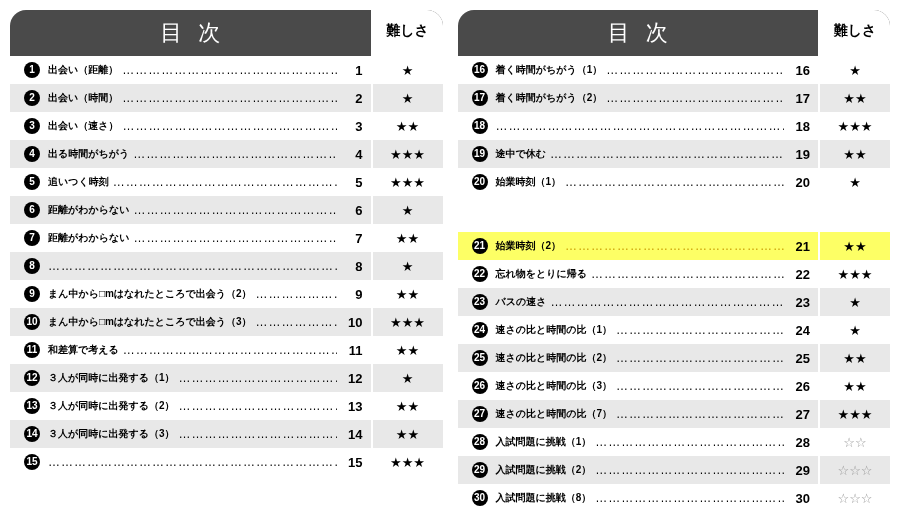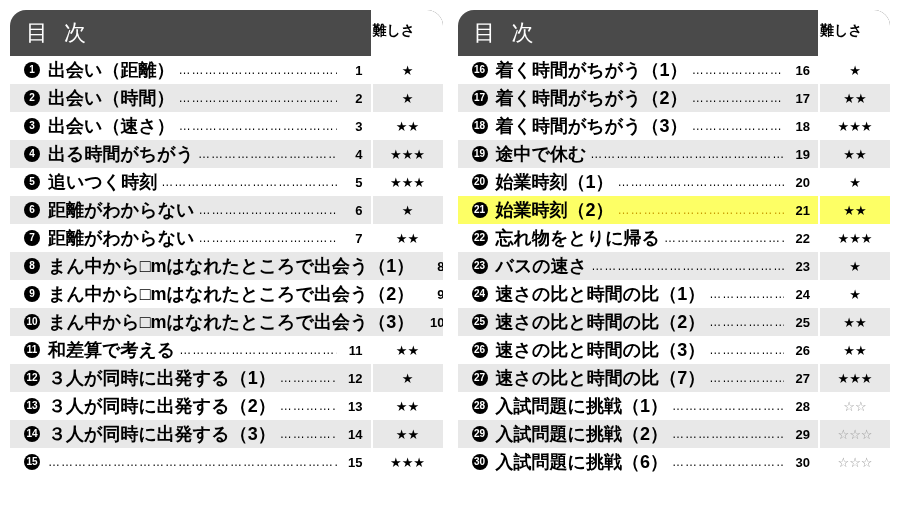"目次" .header-toc { text-align: left -> center }
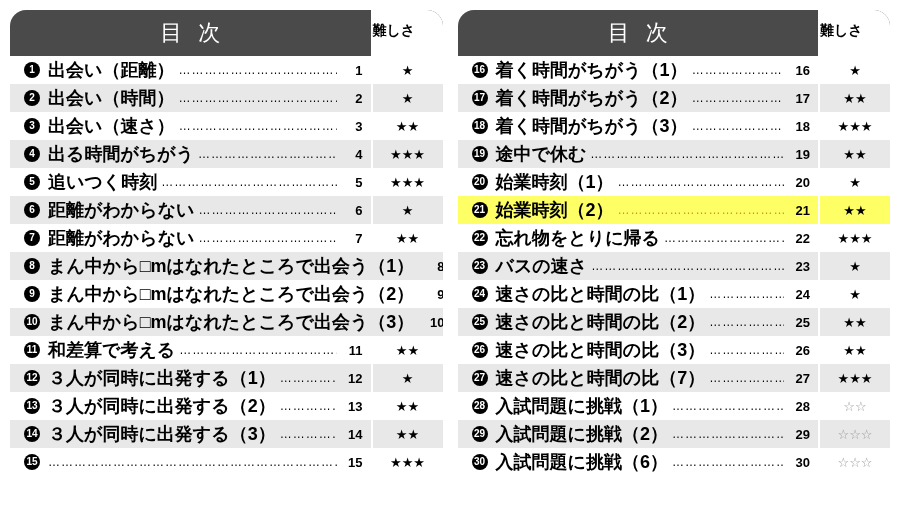"難しさ" .header-diff { text-align: left -> center }
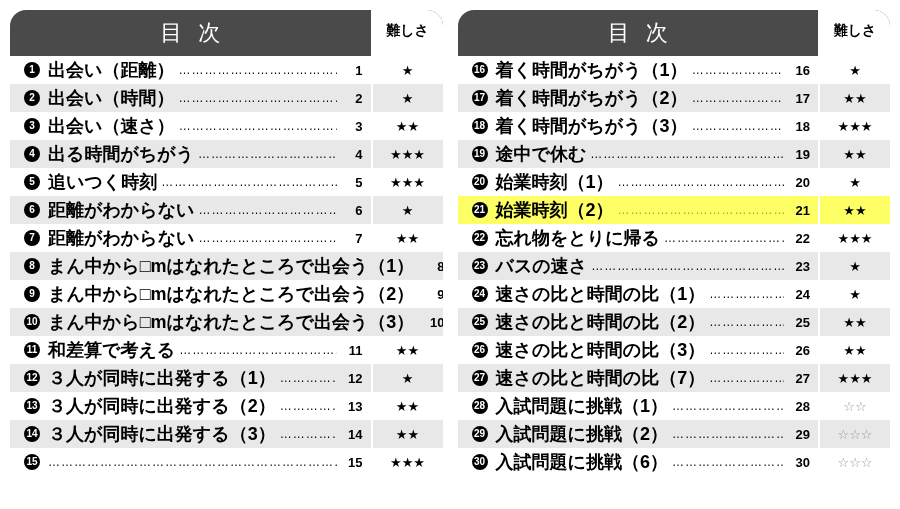"出会い（距離）" .title { font-size: 18px -> 10px }
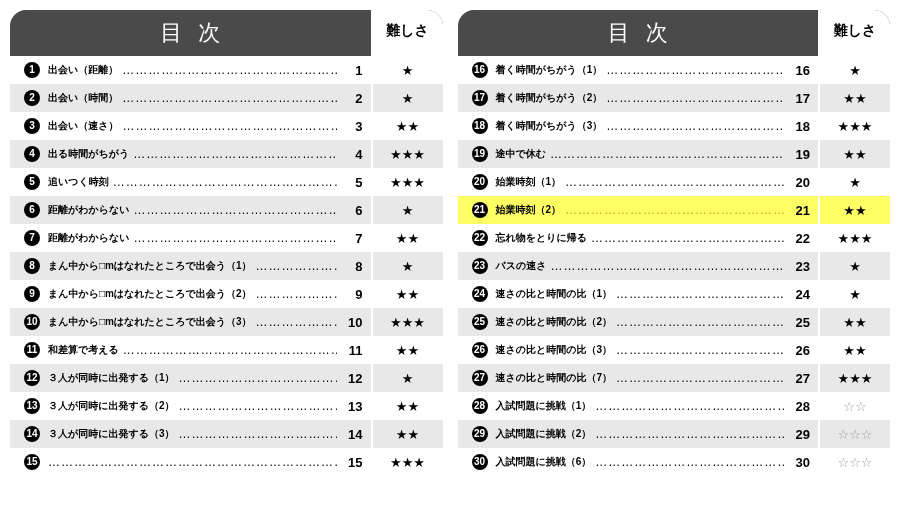"着く時間がちがう（3）" div.title { html: <div>着く時間がちがう（3）</div> -> none }
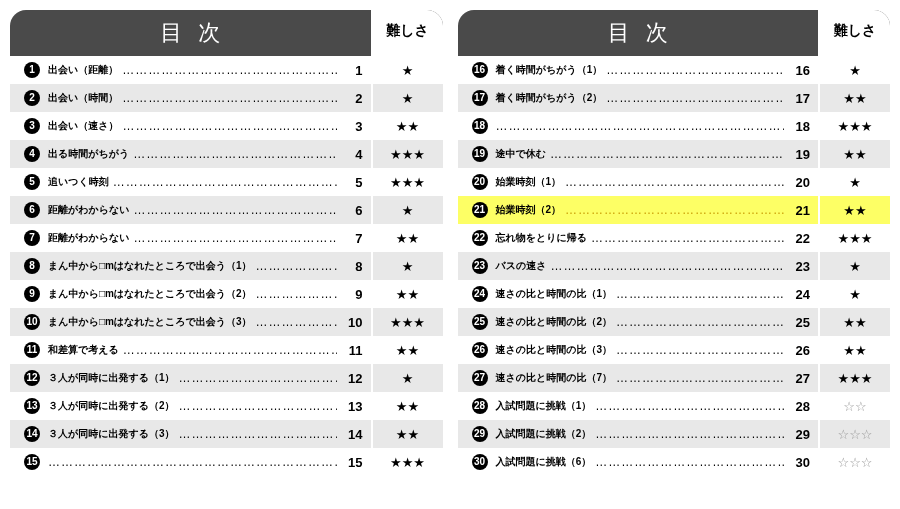"21" .row.hl { margin-top: none -> 36px }
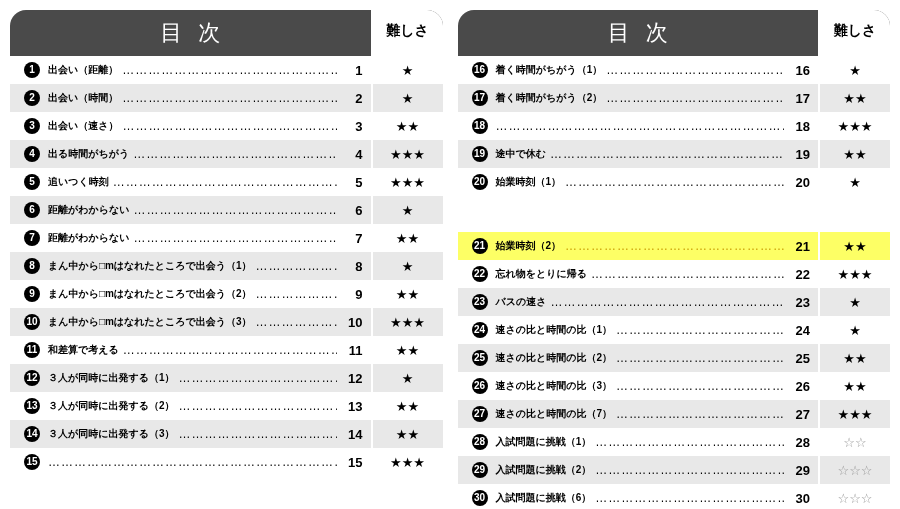"まん中から□mはなれたところで出会う（1）" div.title { html: <div>まん中から□mはなれたところで出会う（1）</div> -> none }
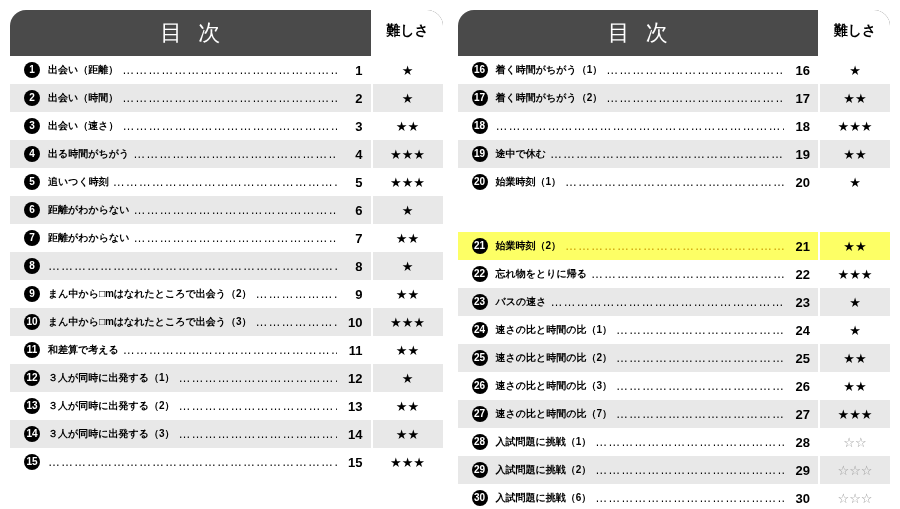"入試問題に挑戦（6）" div.title { text: 6 -> 8 }
